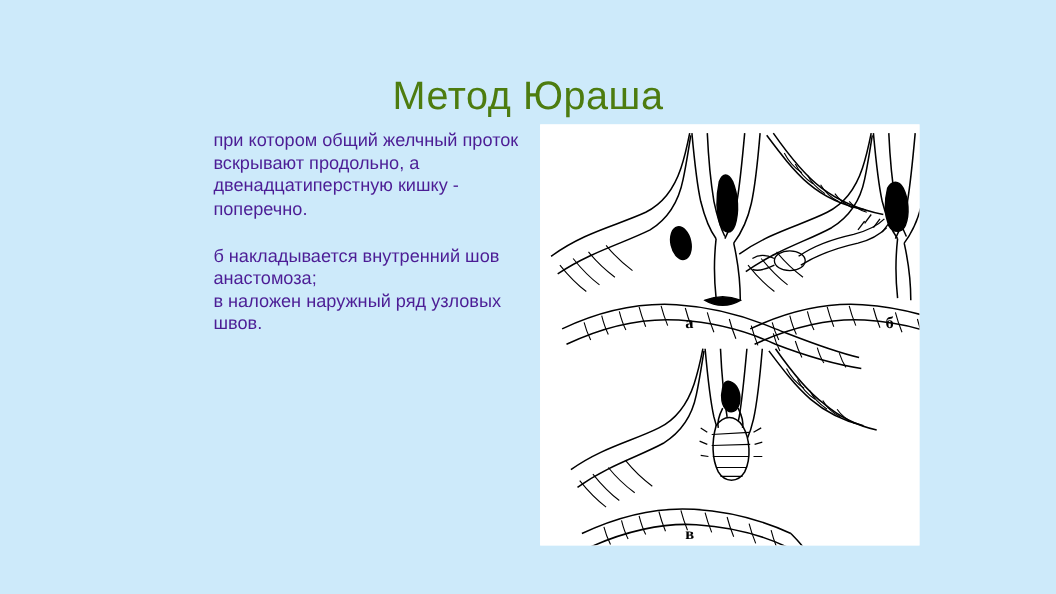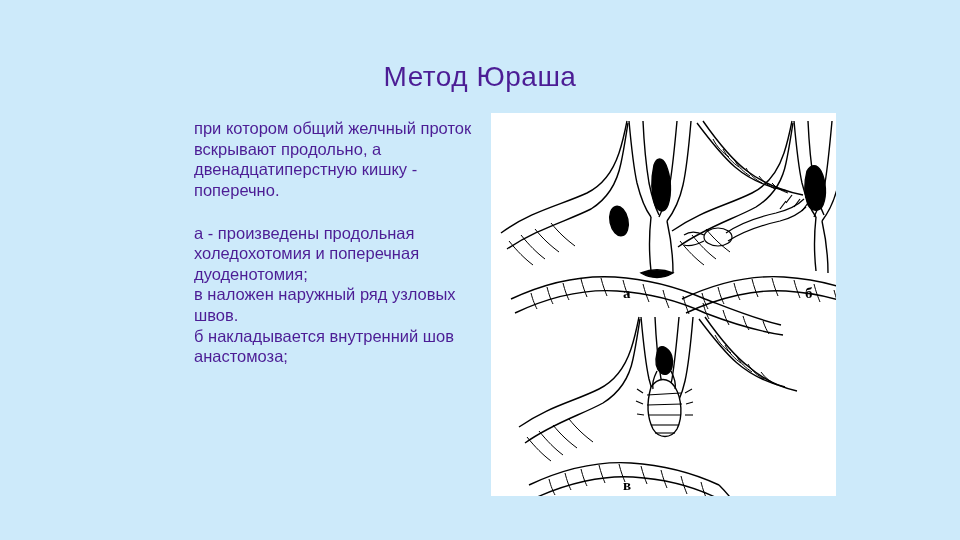"Метод Юраша" .slide-title { color: #4c1d95 -> #4d7c0f; font-size: 28px -> 36px }
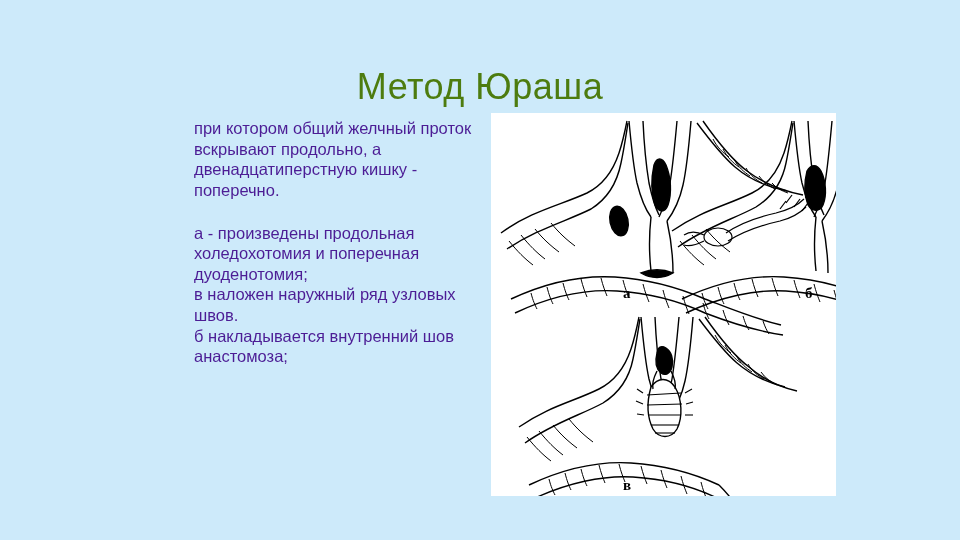"а - произведены продольная холедохотомия" p { html: <p>а - произведены продольная холедохотомия и поперечная дуоденотомия;</p> -> none }
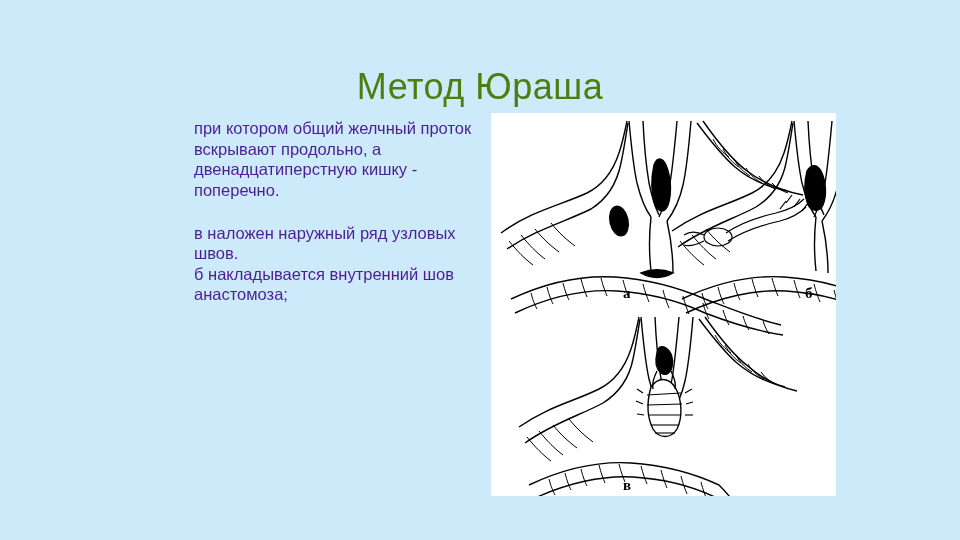"в наложен наружный ряд узловых" p { order: before "б накладывается внутренний шов" -> after "б накладывается внутренний шов" }
